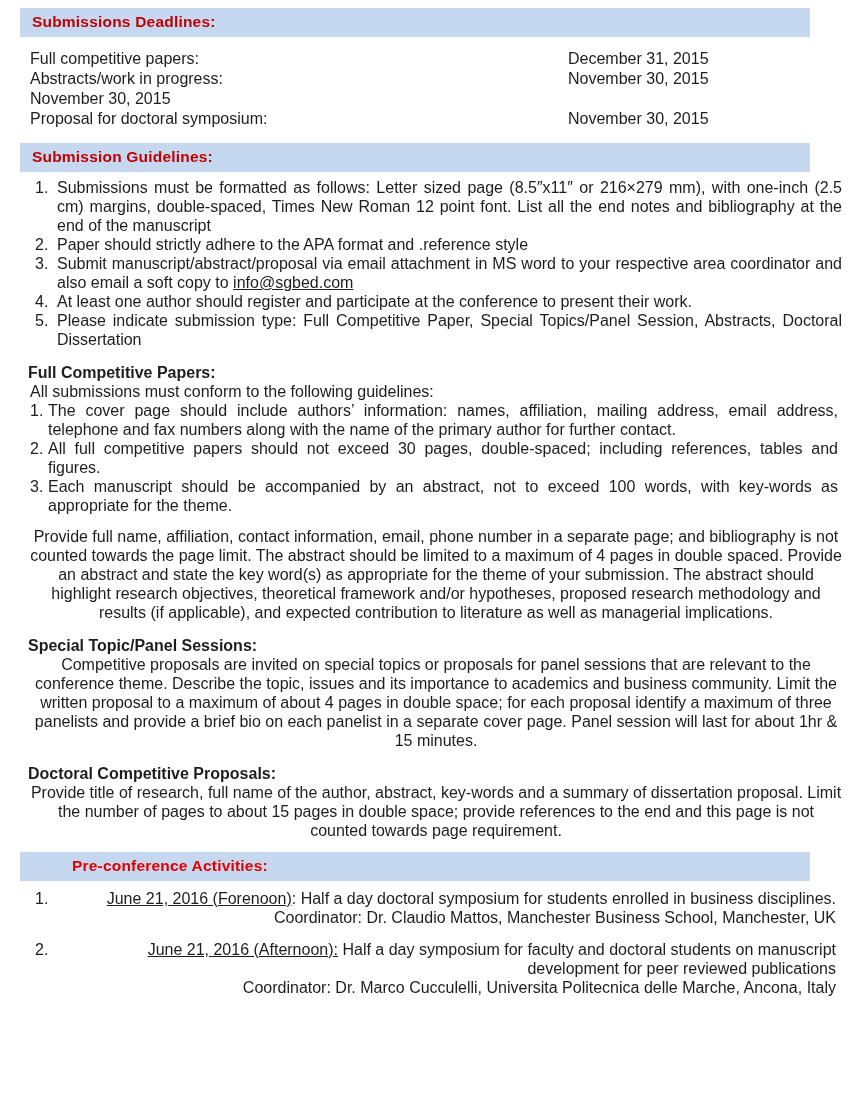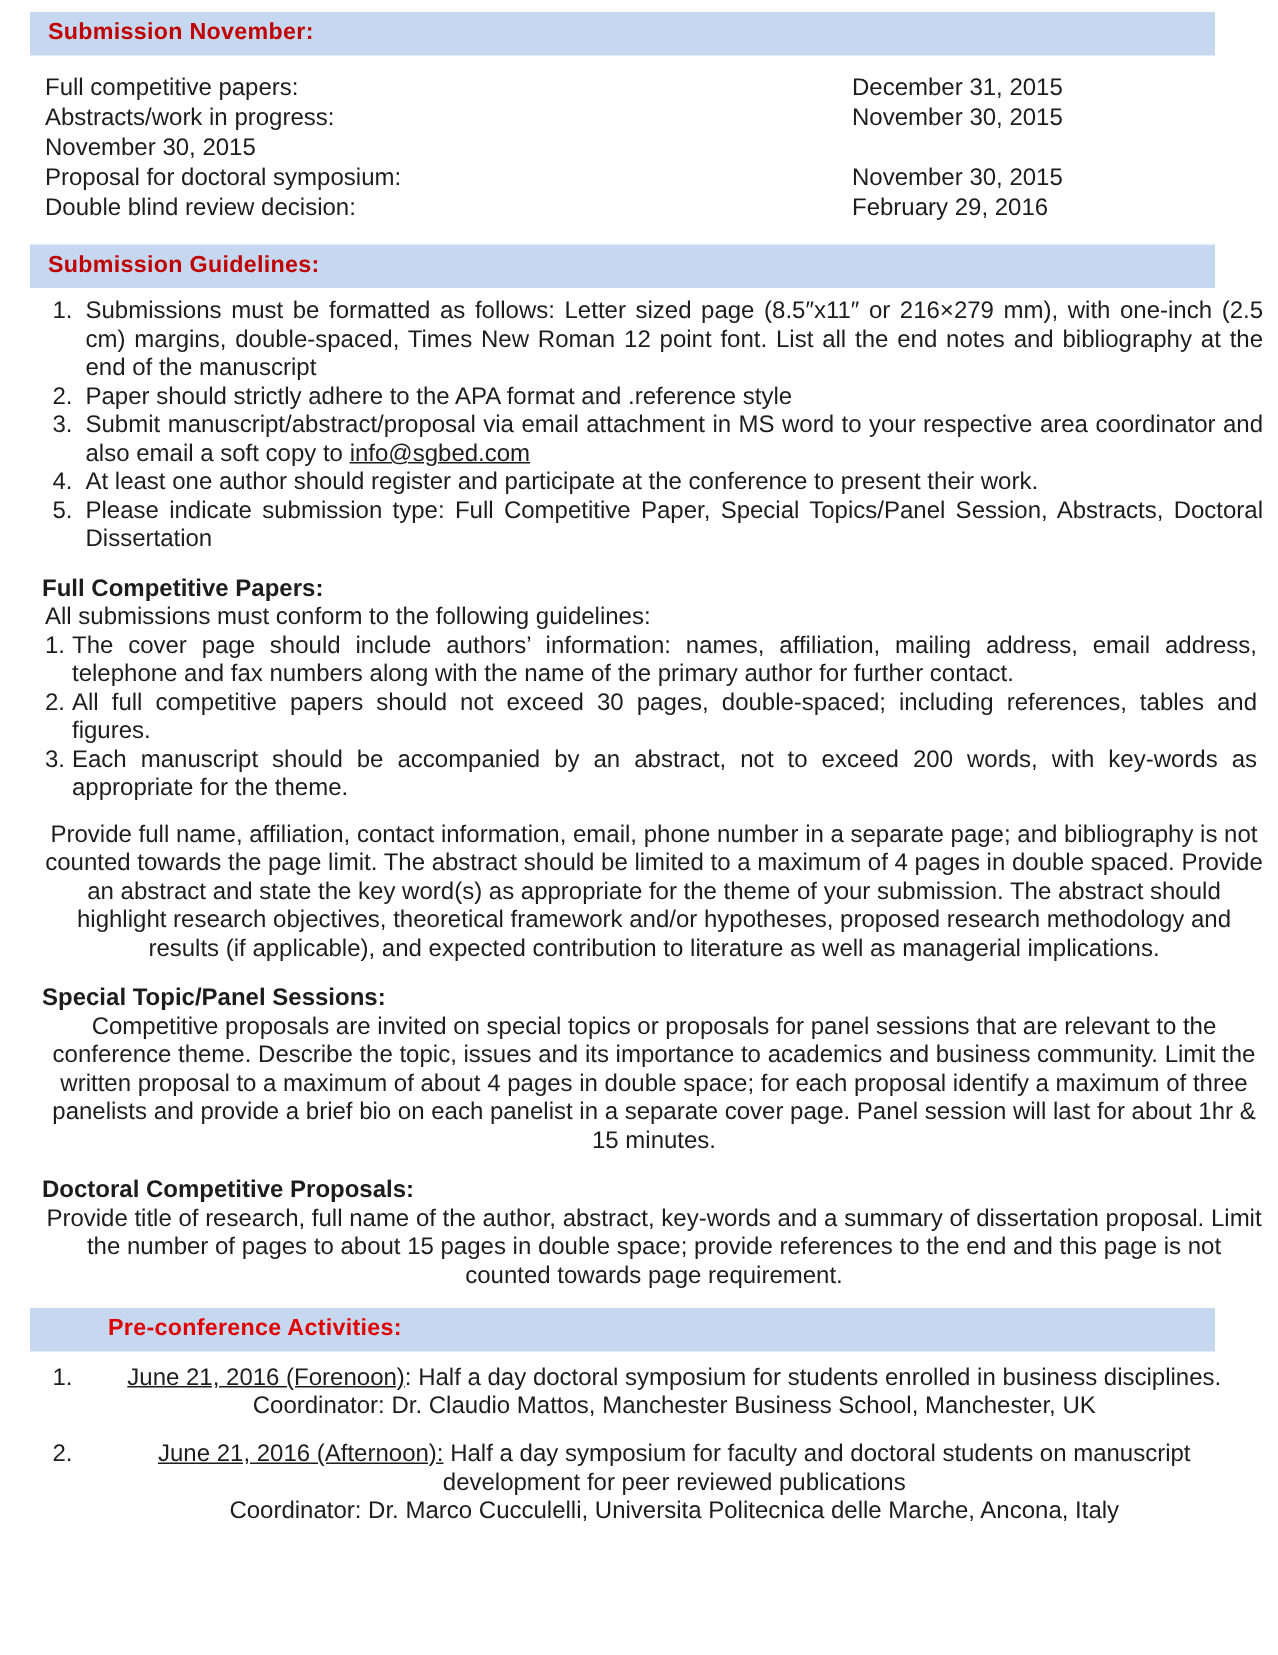"Submission November:" span.bar-title { text: Submission November -> Submissions Deadlines }
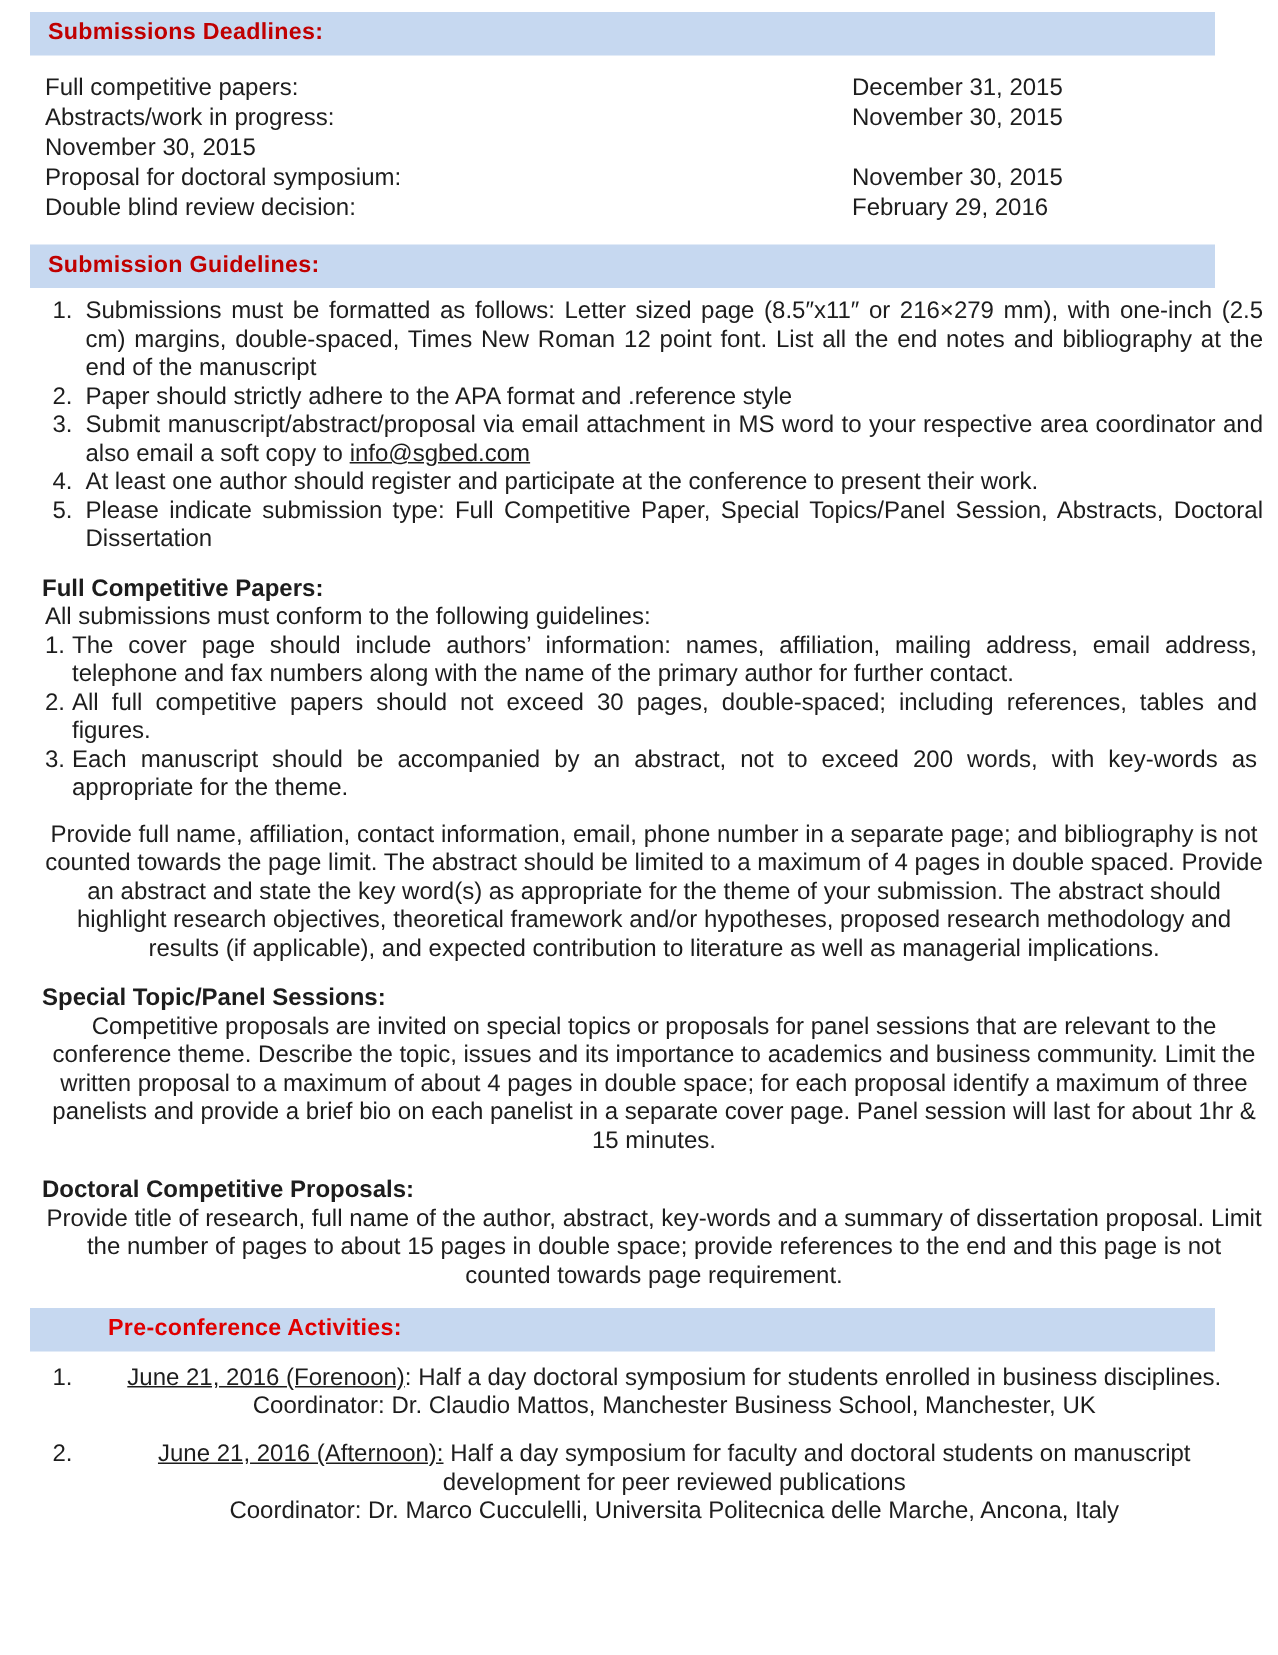"Double blind review decision:" div.drow { html: <div> <span>Double blind review decision:</span> <span>February 29, 2016</span> </div> -> none }
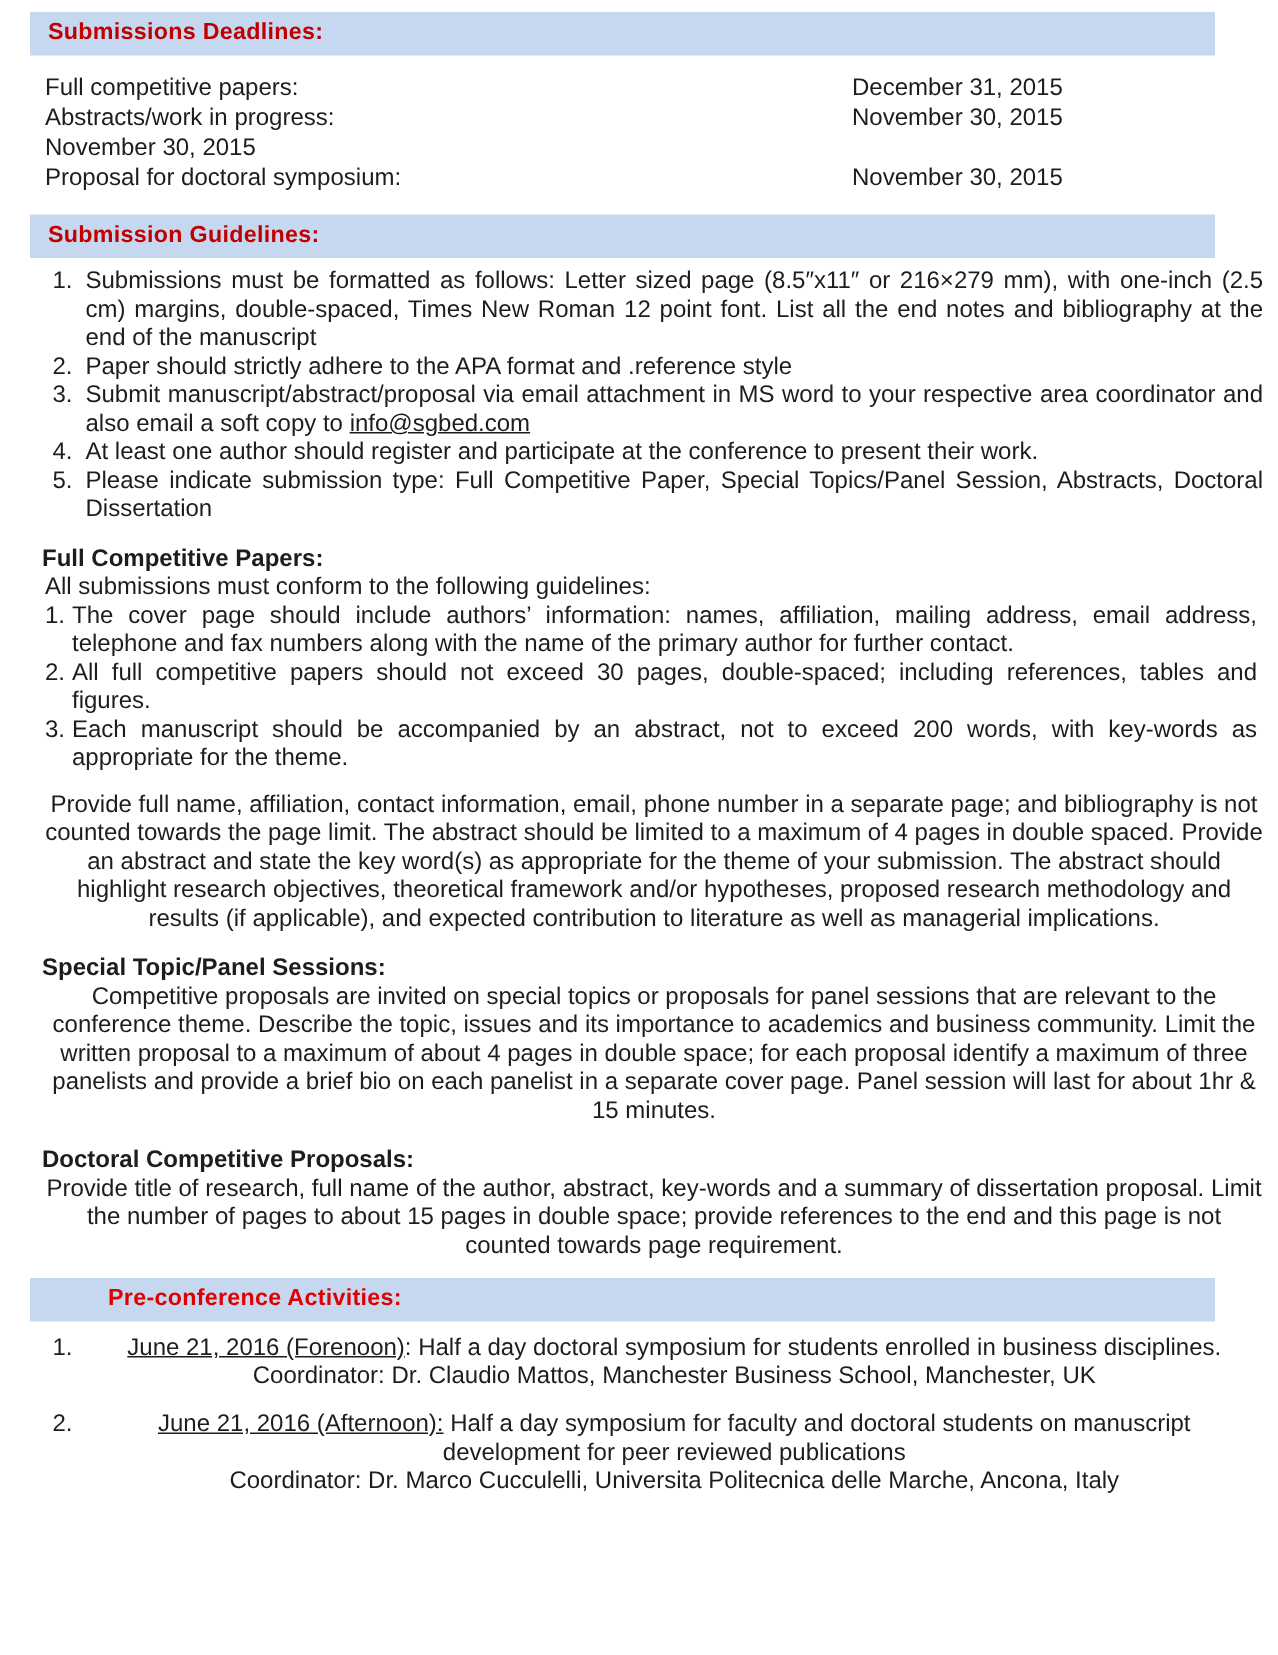"Each manuscript should be accompanied" span { text: 200 -> 100 }
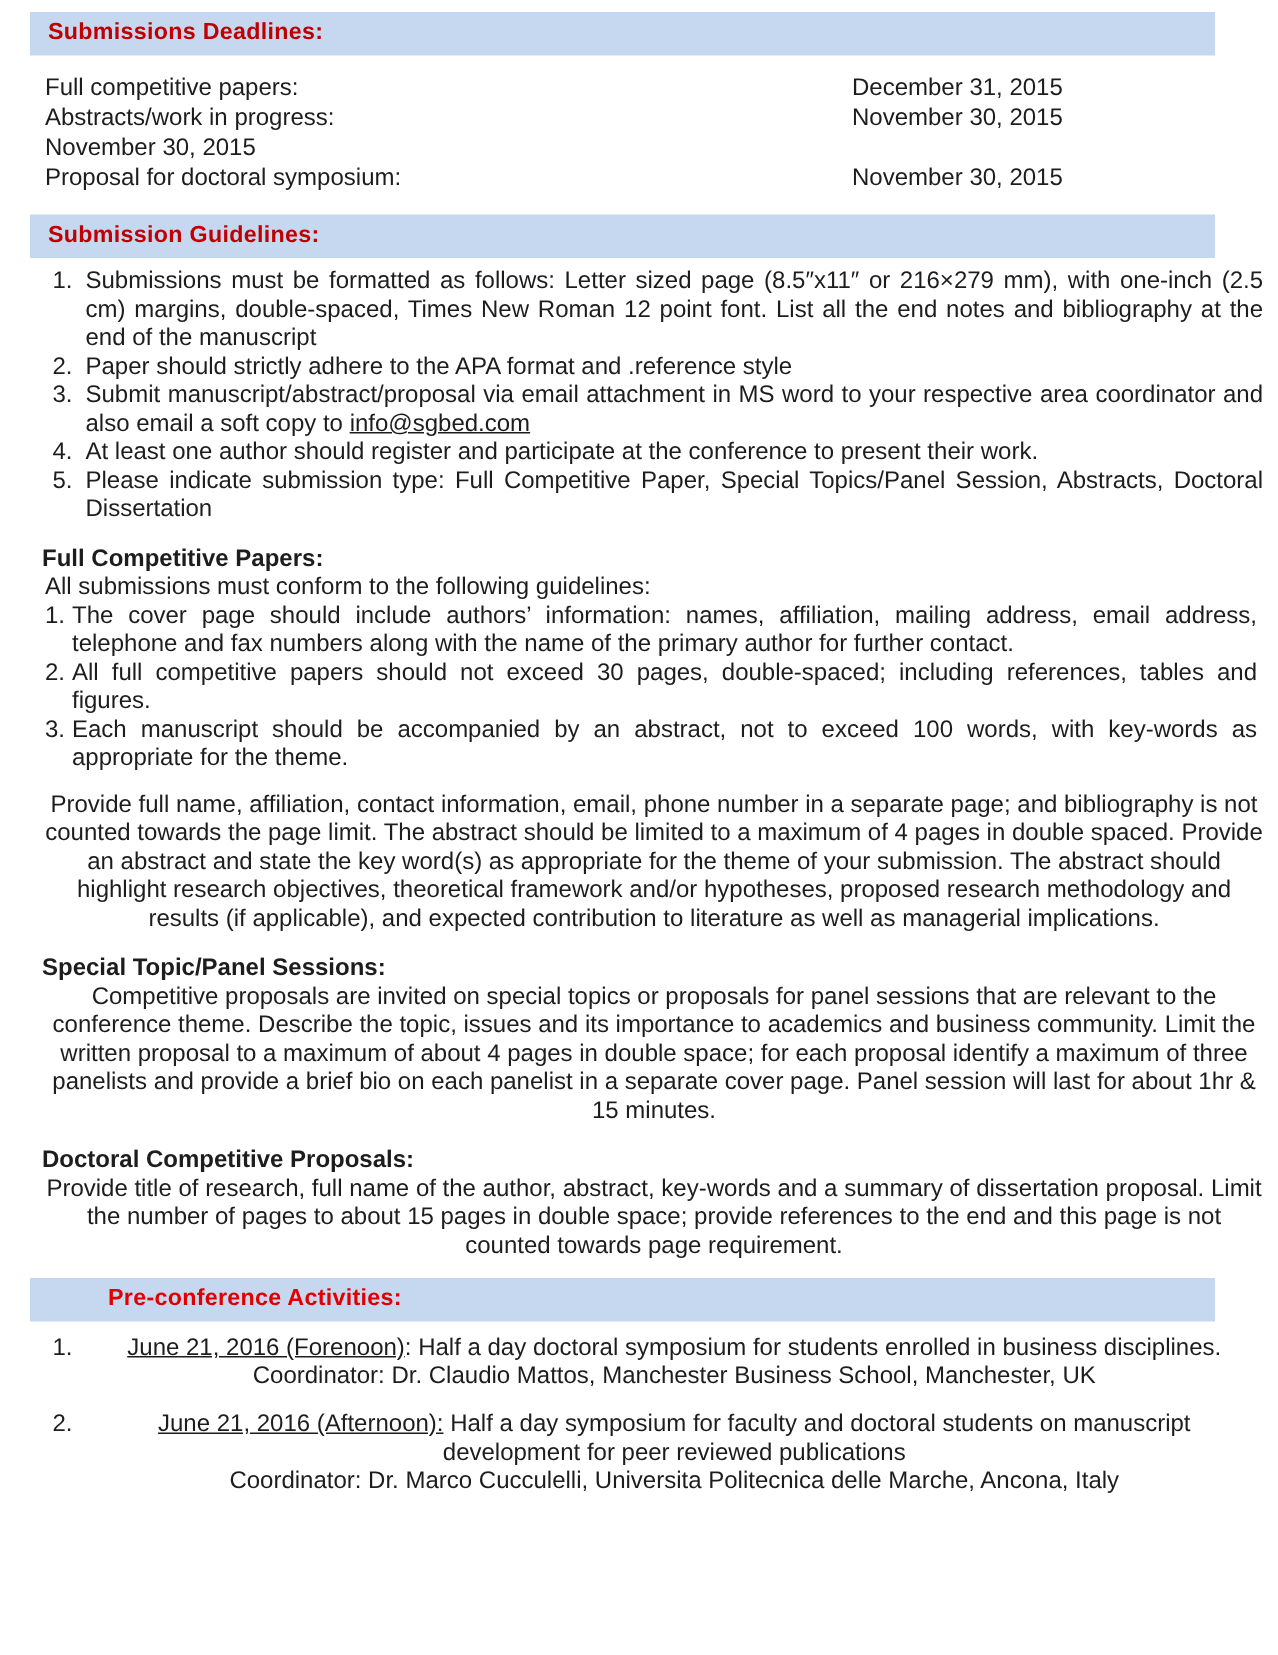"June 21, 2016 (Forenoon): Half" .pc-list .txt { text-align: center -> right }
